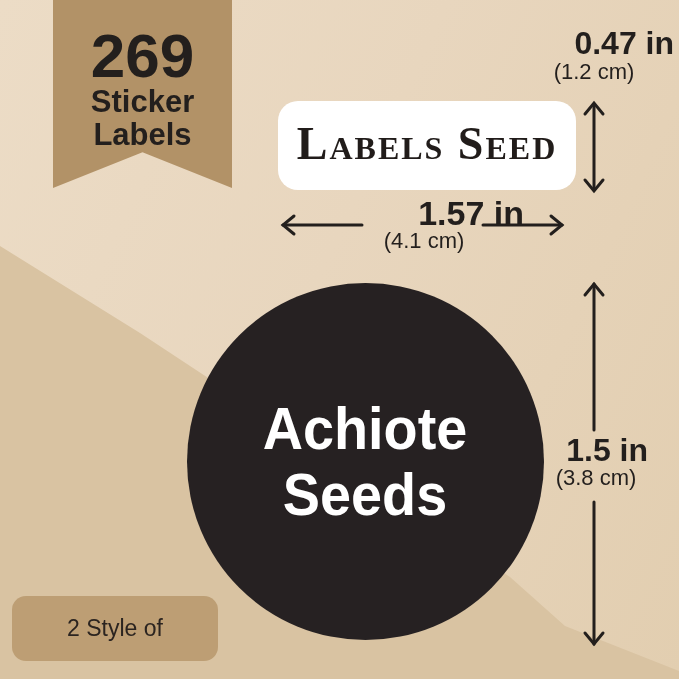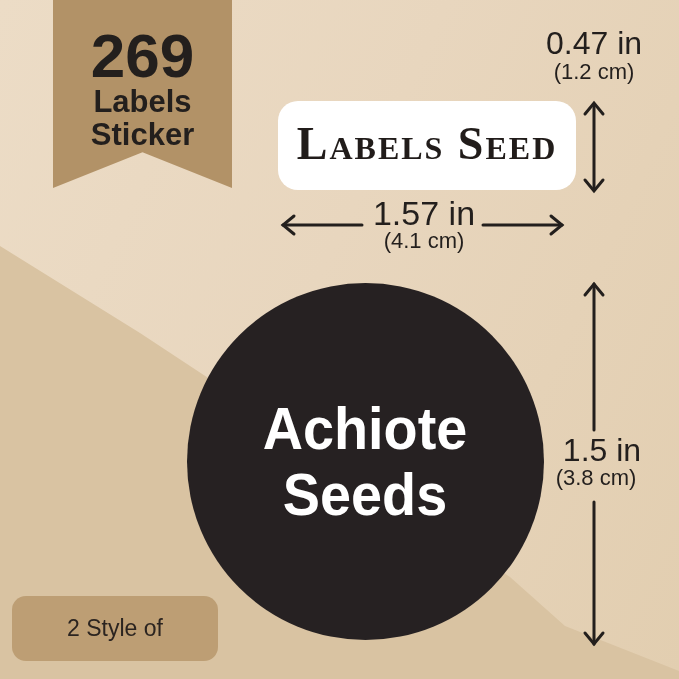"0.47 in" .dim-in { font-weight: 400 -> 700; text-align: none -> right }
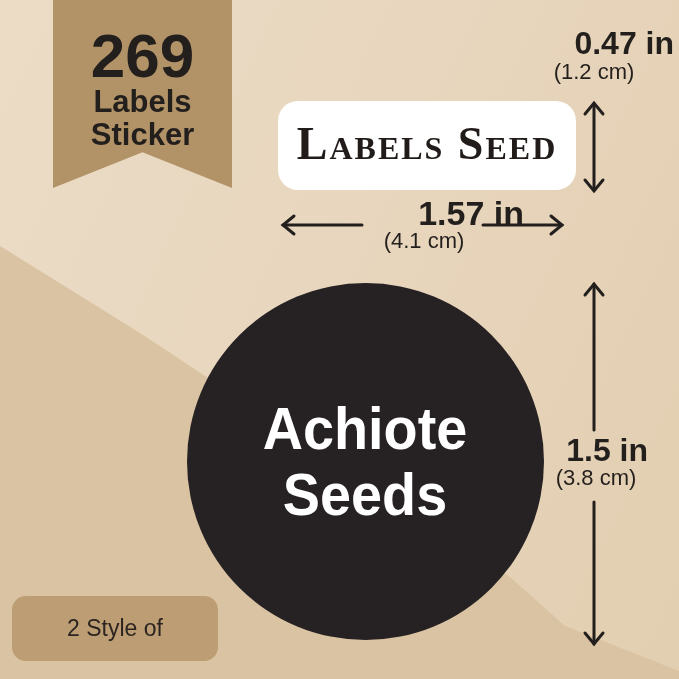"Labels" div.ribbon-line { order: before "Sticker" -> after "Sticker" }
